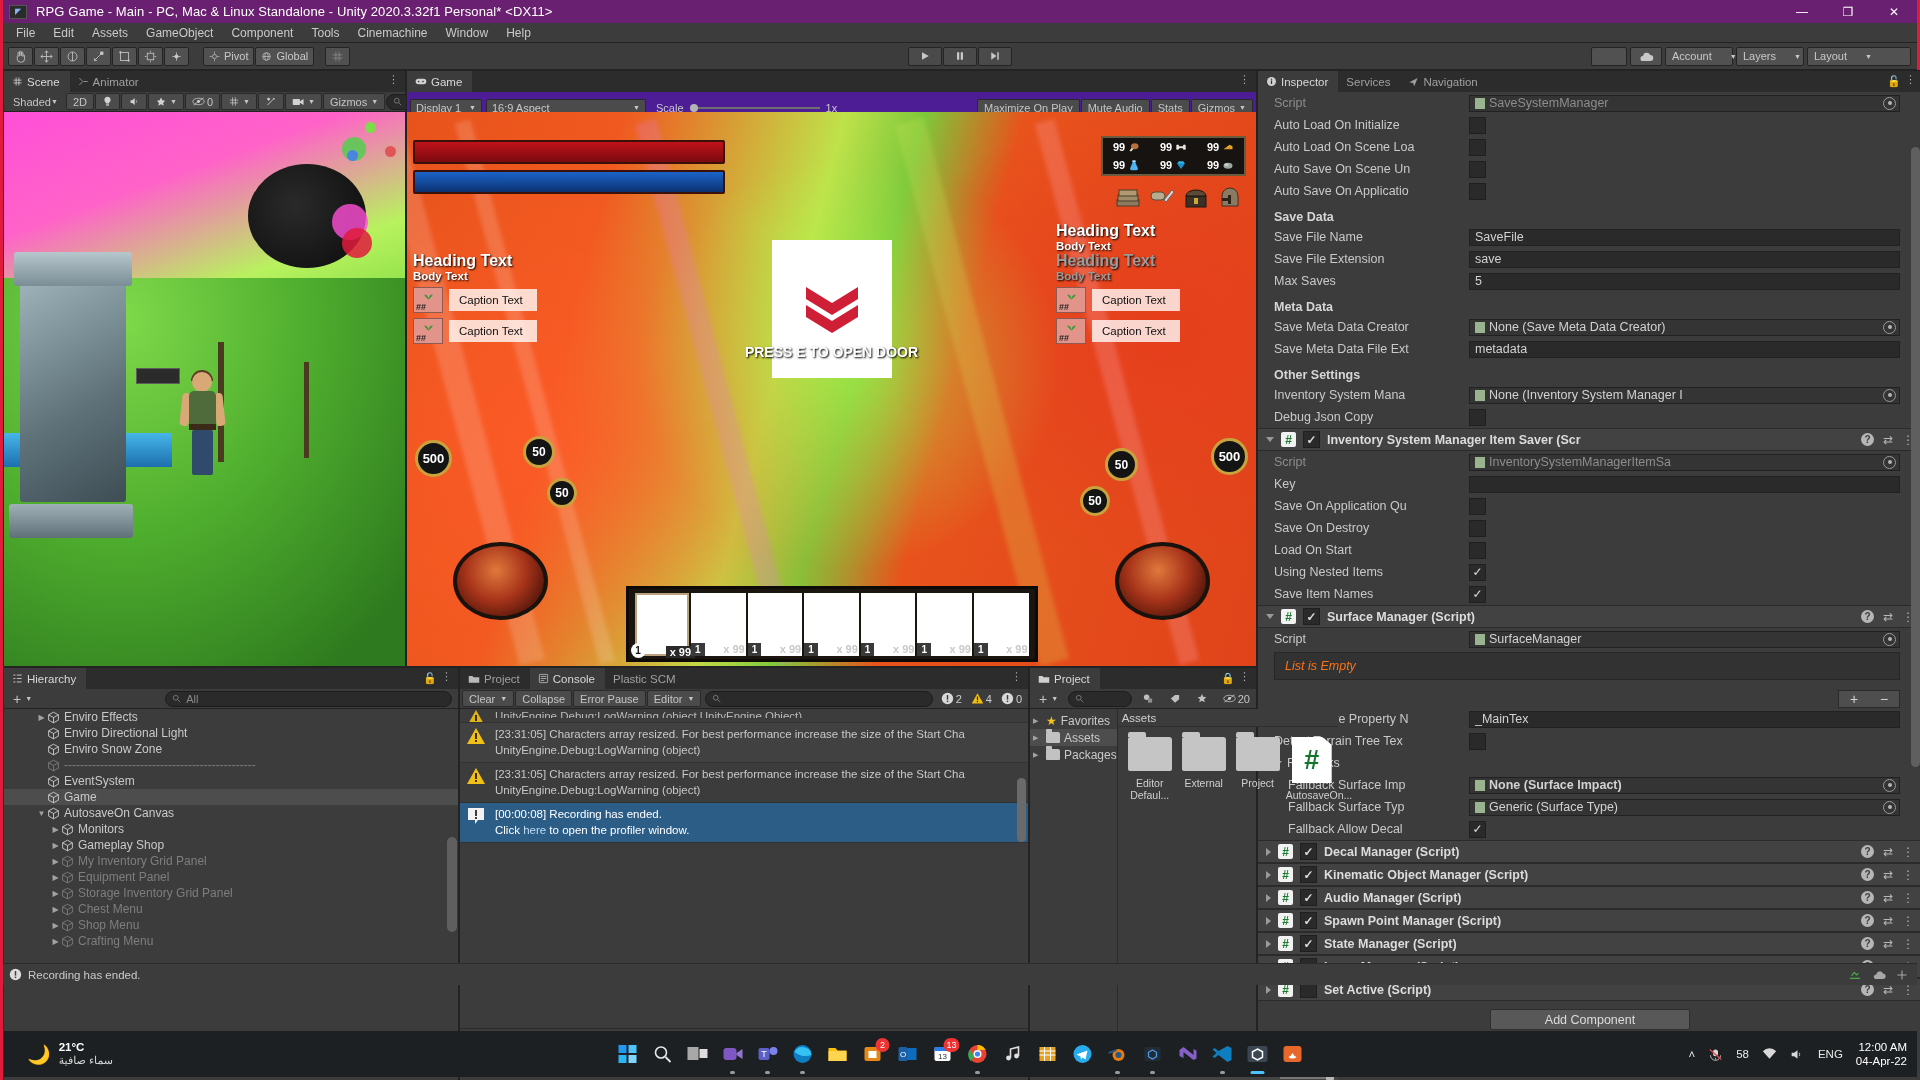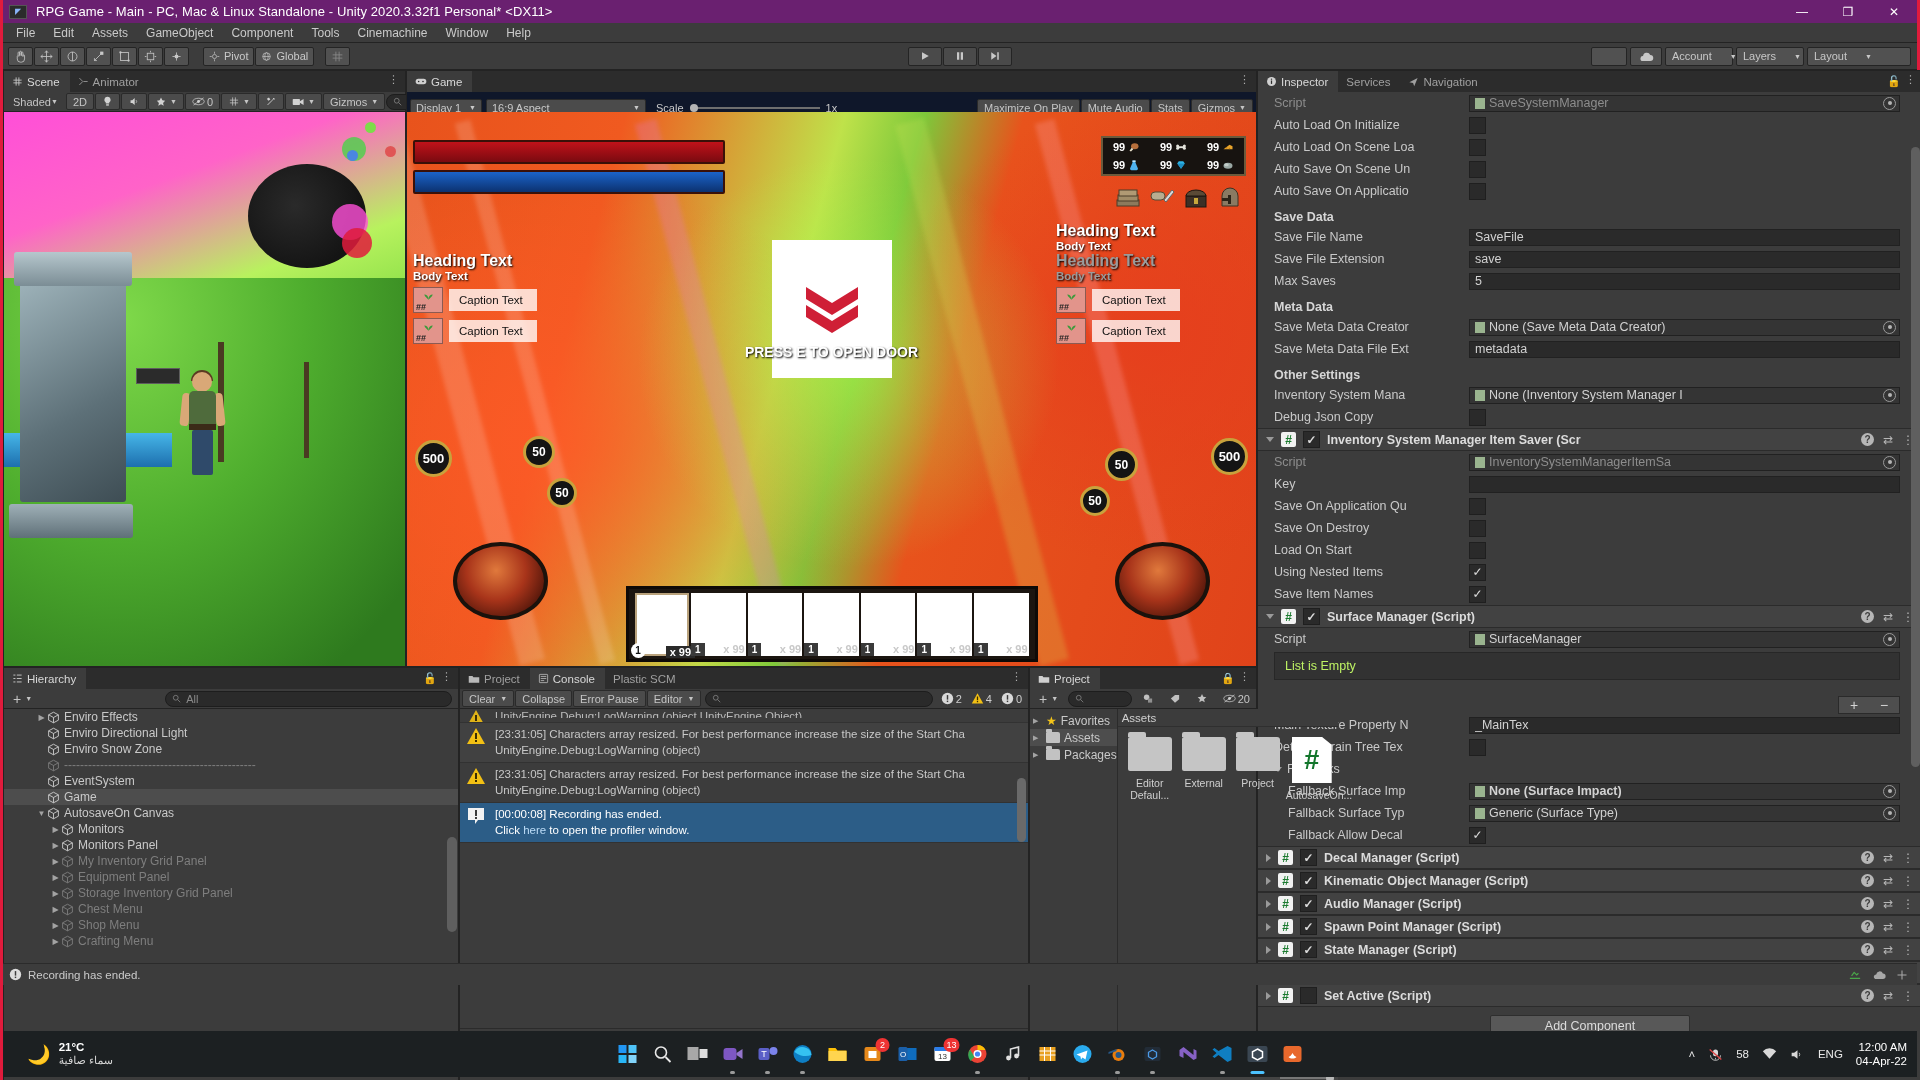"Display 1" .game-toolbar2 { background: #0f172a -> #4c1d95 }
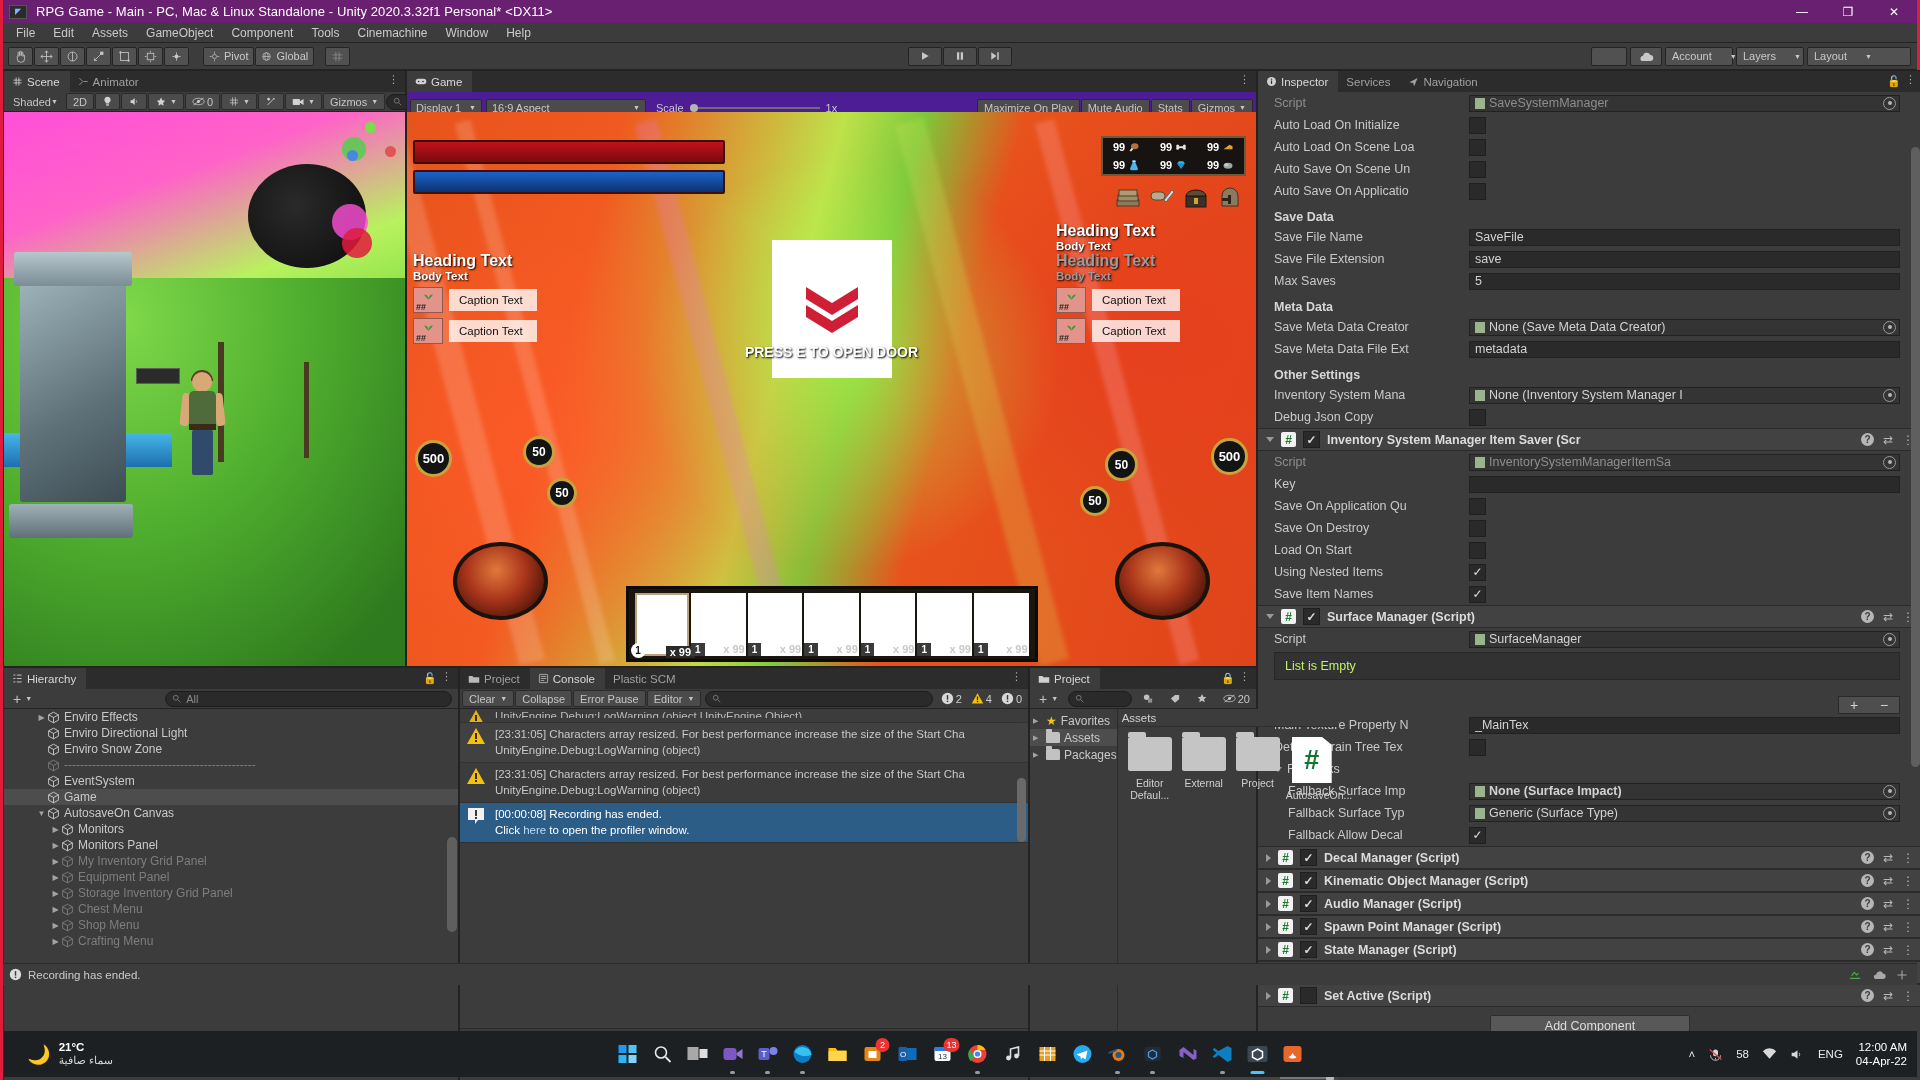"List is Empty" .listbox { color: #bef264 -> #f97316; font-style: none -> italic; margin: 2px 22px 16px 16px -> 2px 22px 10px 16px }
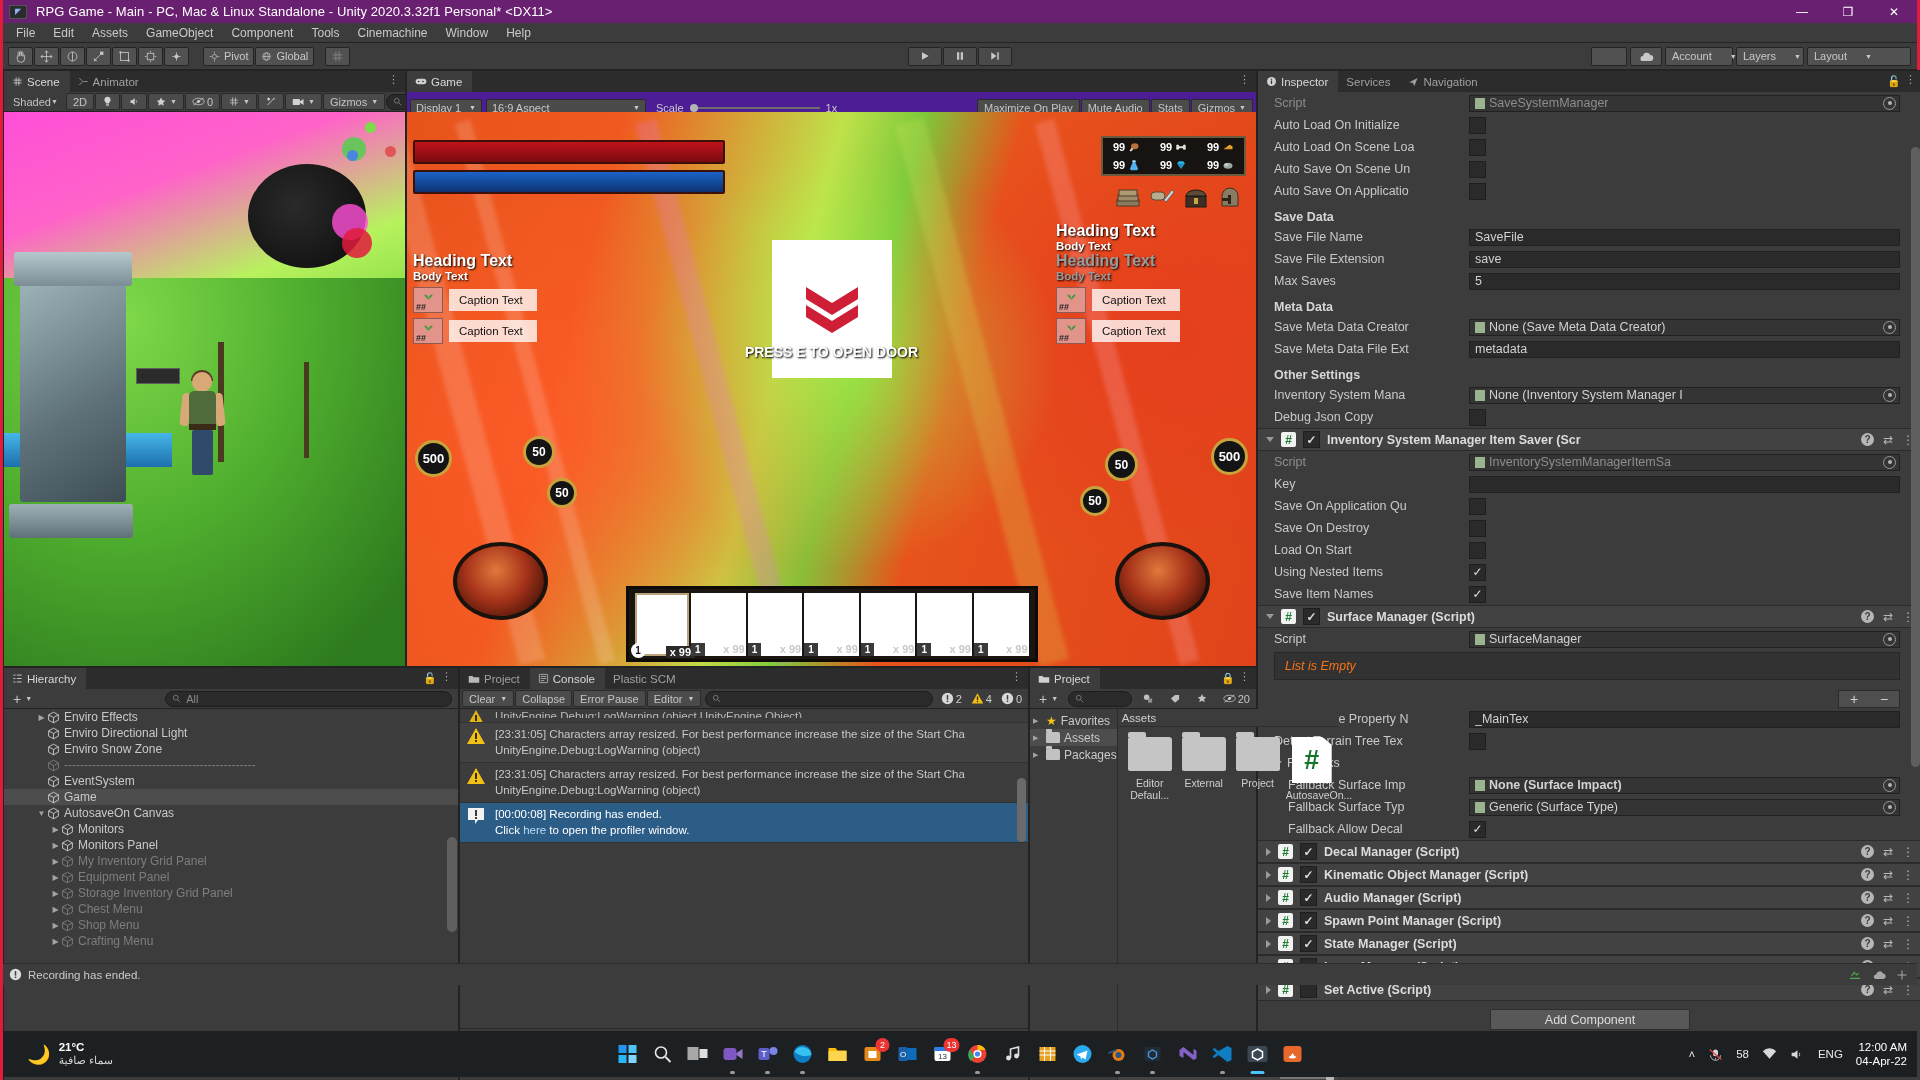"Monitors Panel" span { text: Monitors Panel -> Gameplay Shop }
